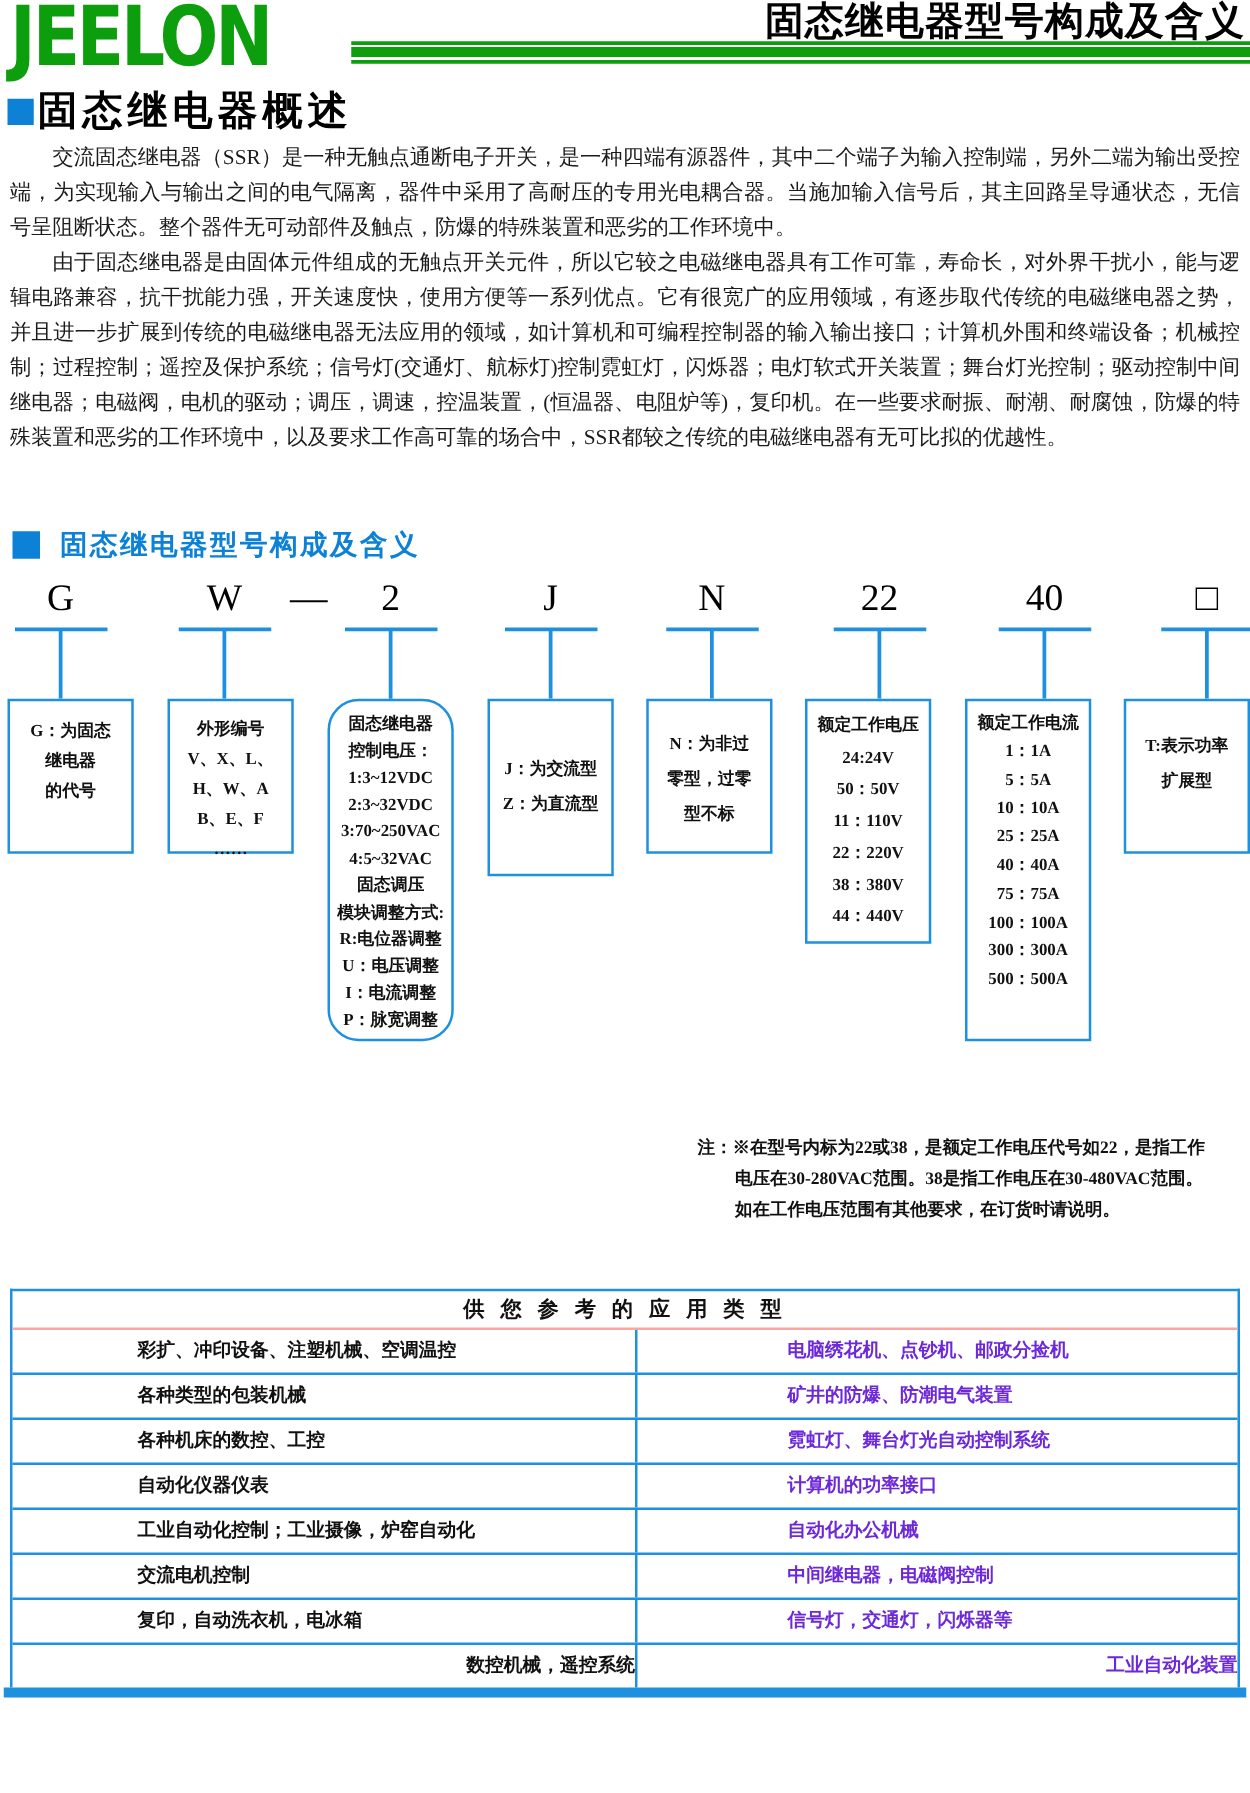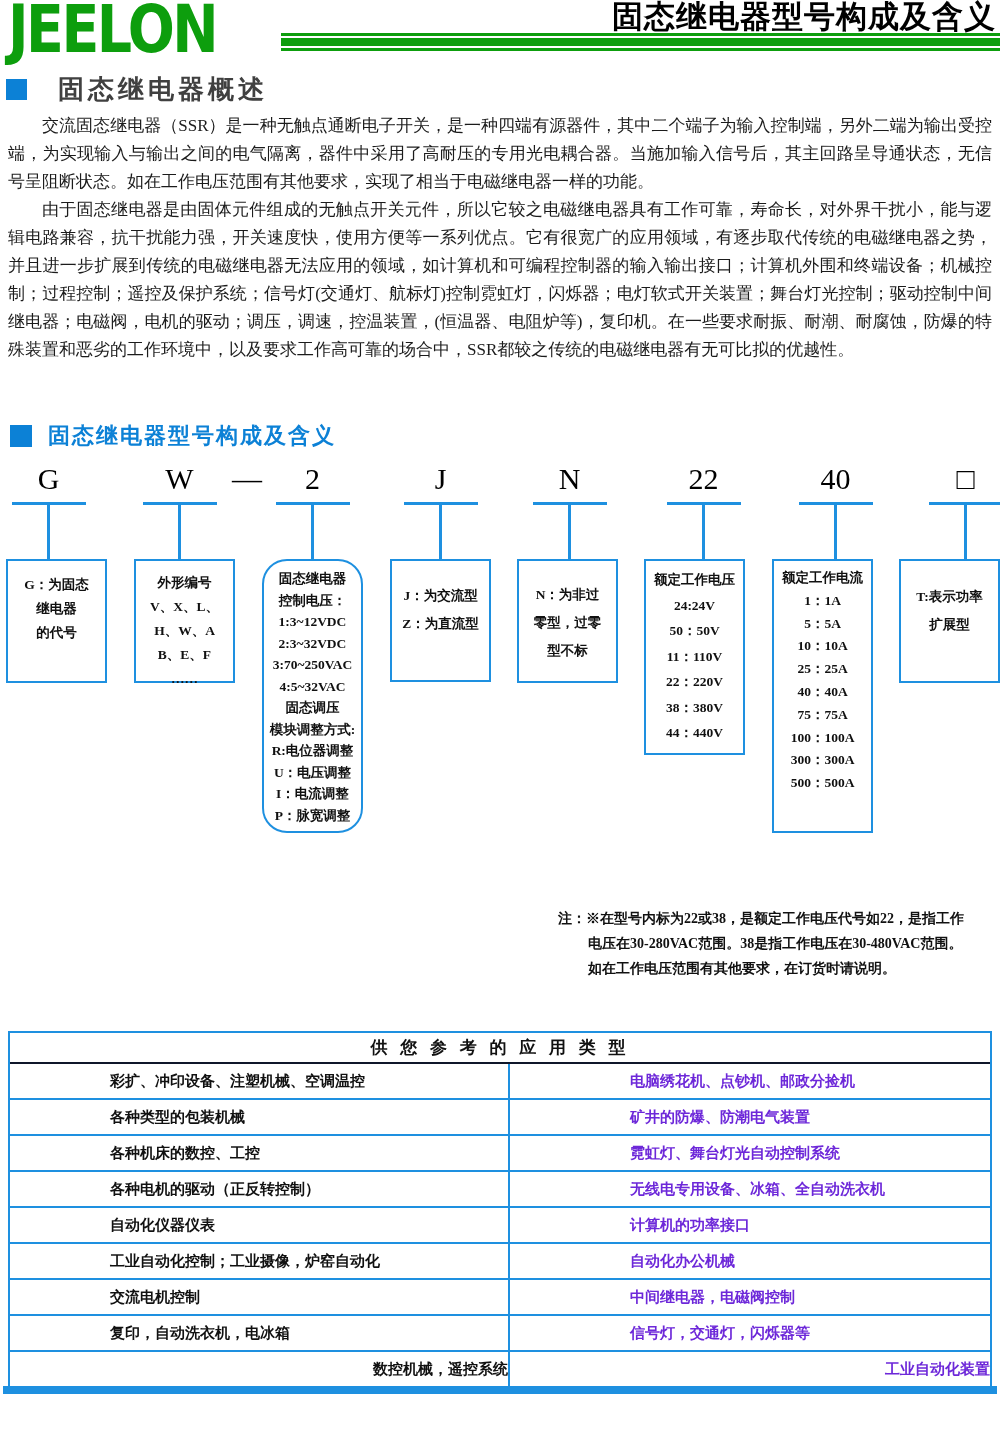"固态继电器概述" .h1-text { color: #404040 -> #000000; font-size: 26px -> 32px; margin-left: 28px -> none }
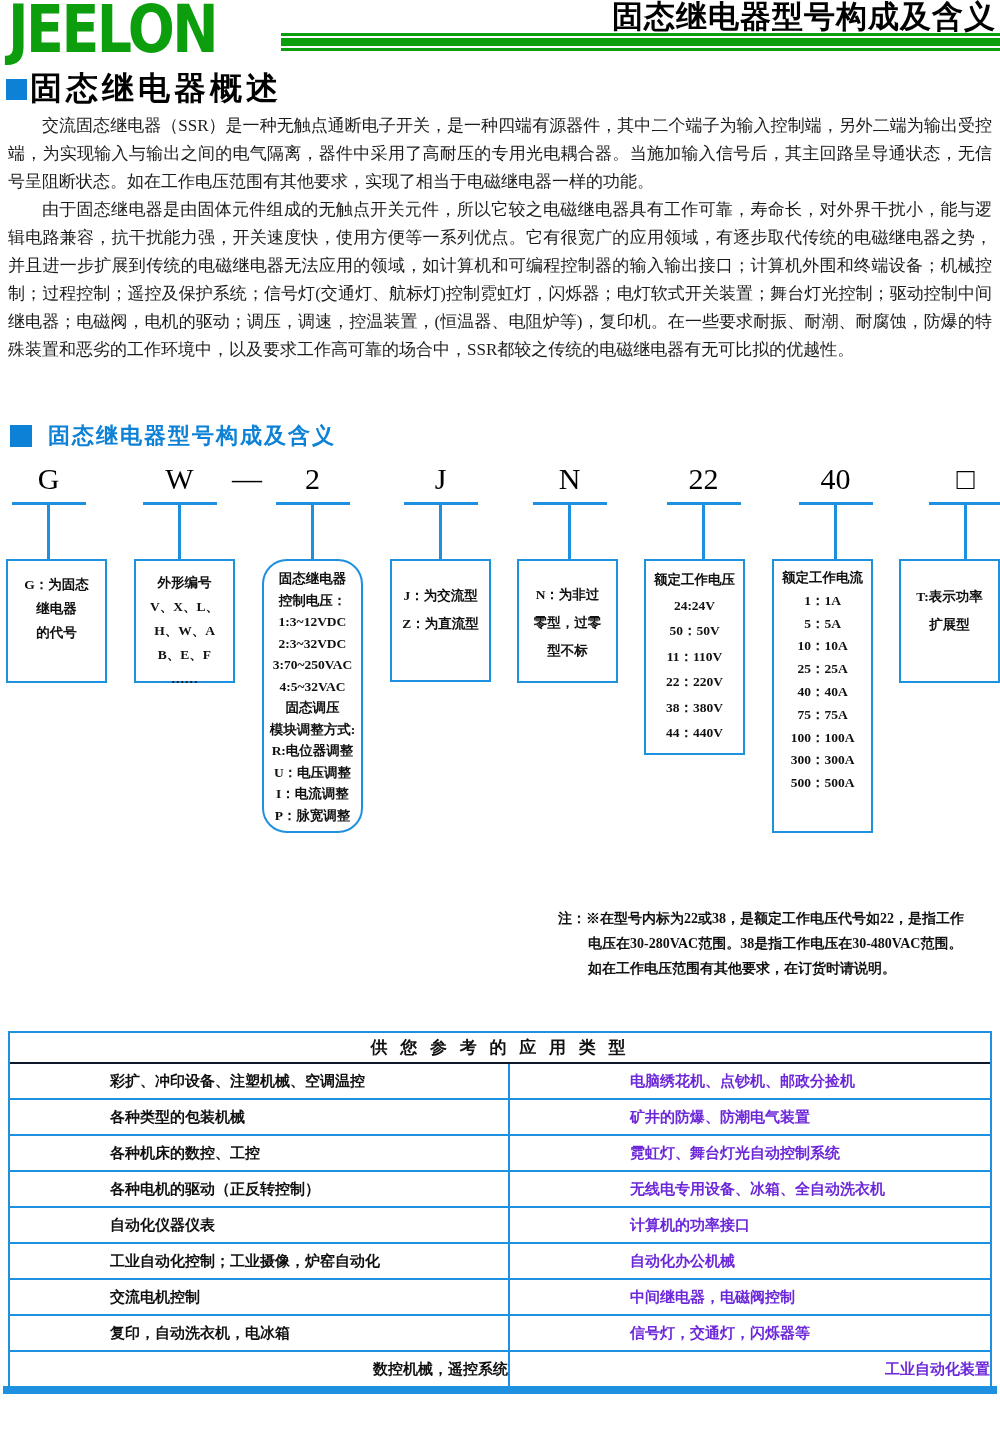"交流固态继电器（SSR）是一种无触点通断电子开关，是一种四端有源器件，其中二个端" p { text: 如在工作电压范围有其他要求，实现了相当于电磁继电器一样的功能 -> 整个器件无可动部件及触点，防爆的特殊装置和恶劣的工作环境中 }
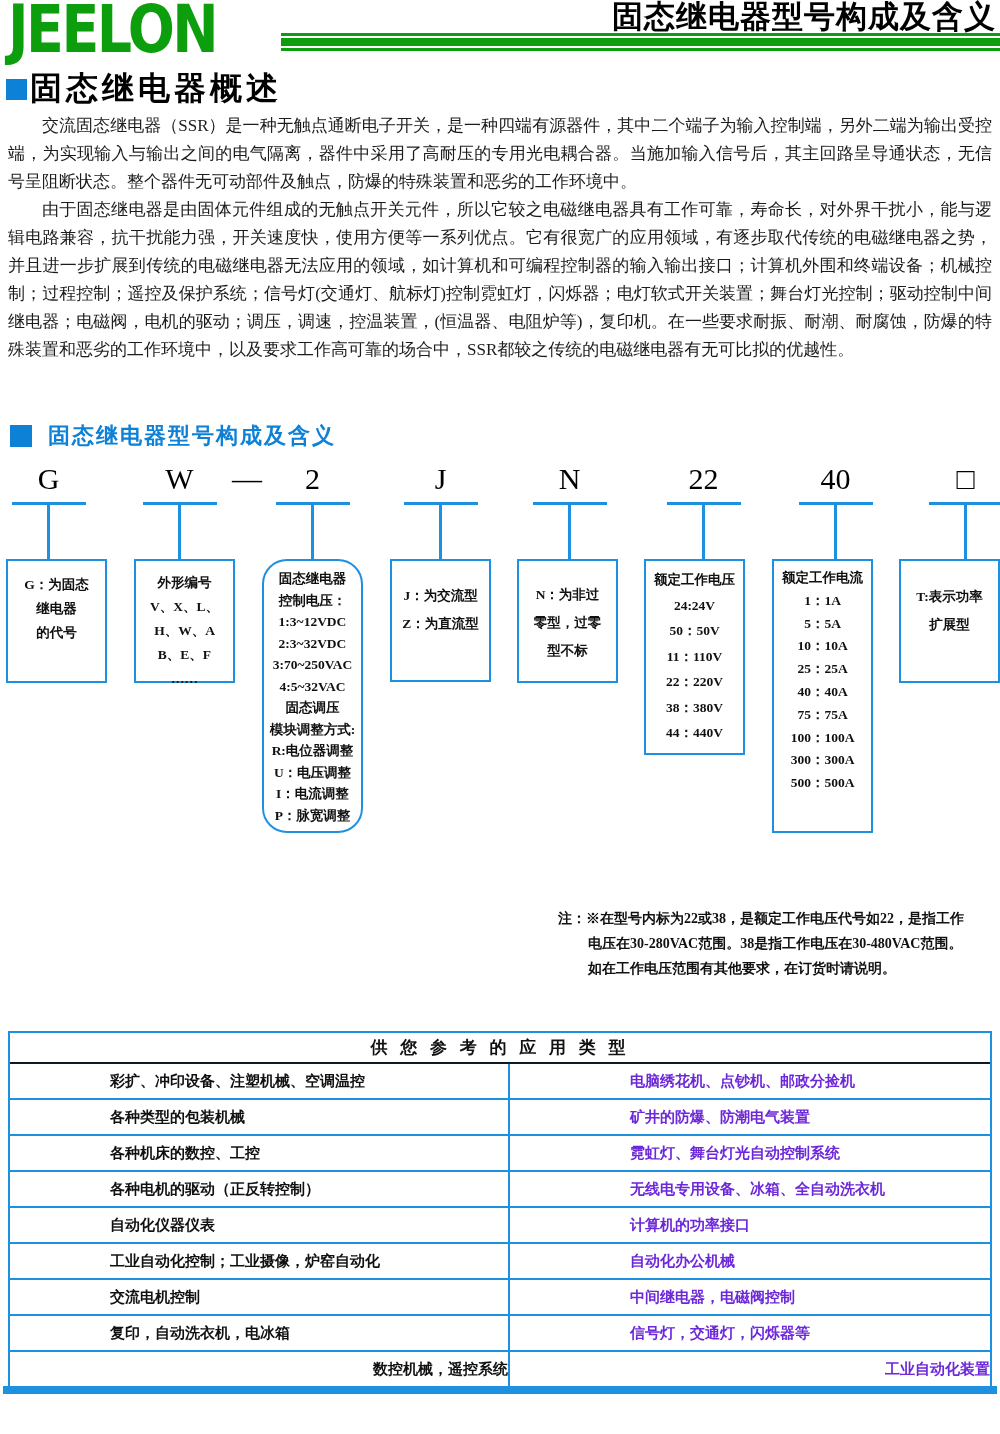"J：为交流型" .b3 { padding-top: 21px -> 40px }
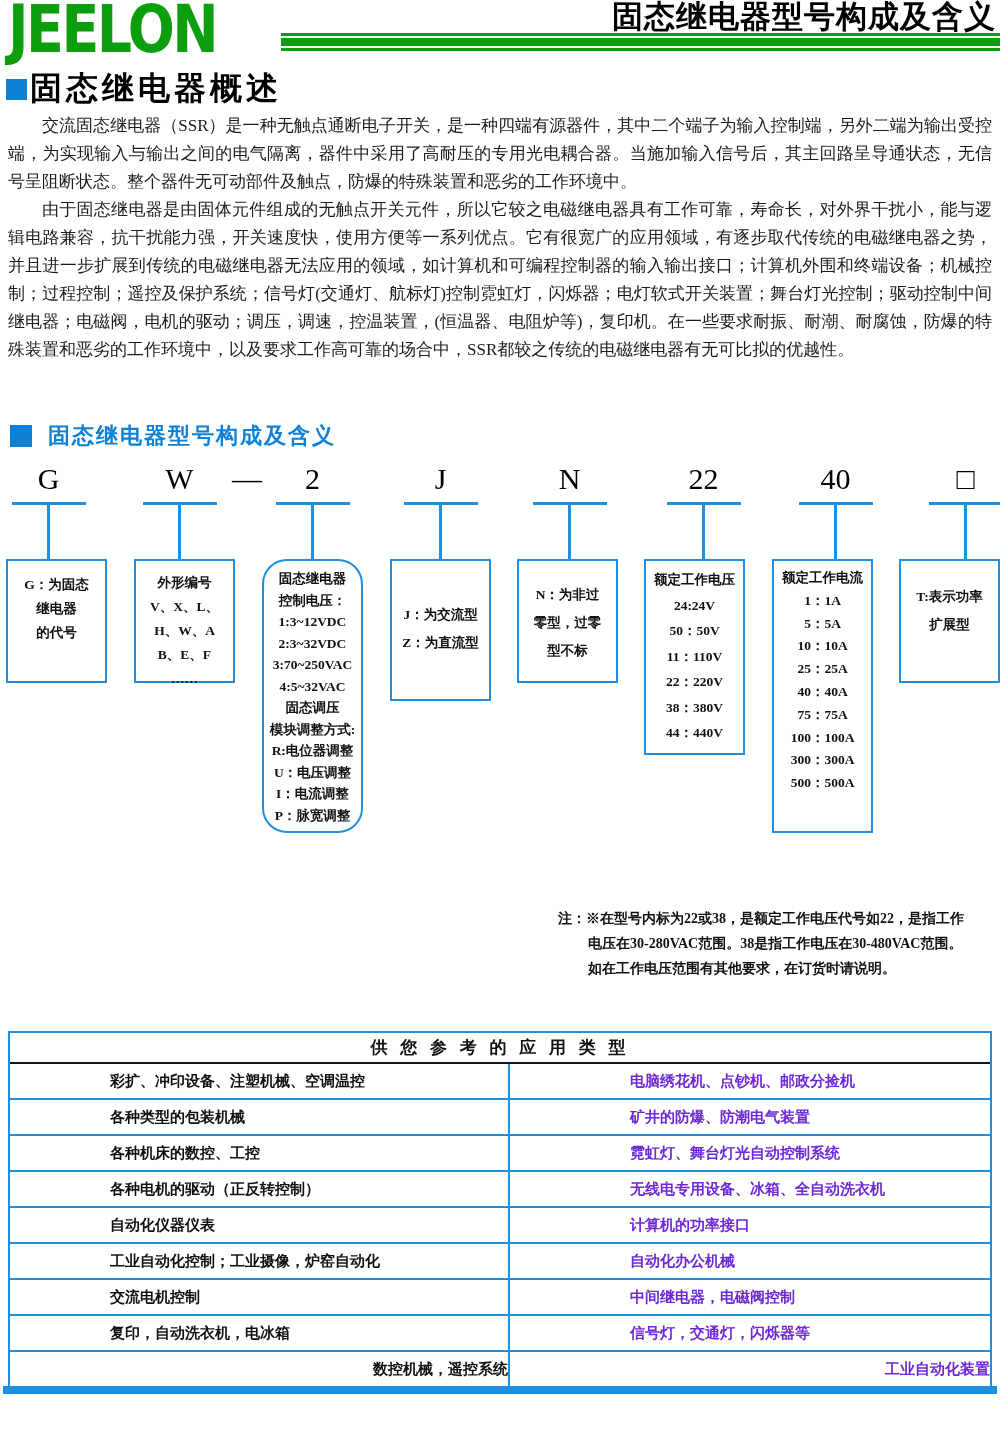"供 您 参 考 的" .apps-title { border-bottom: 2px solid #0f172a -> 2px solid #fca5a5 }
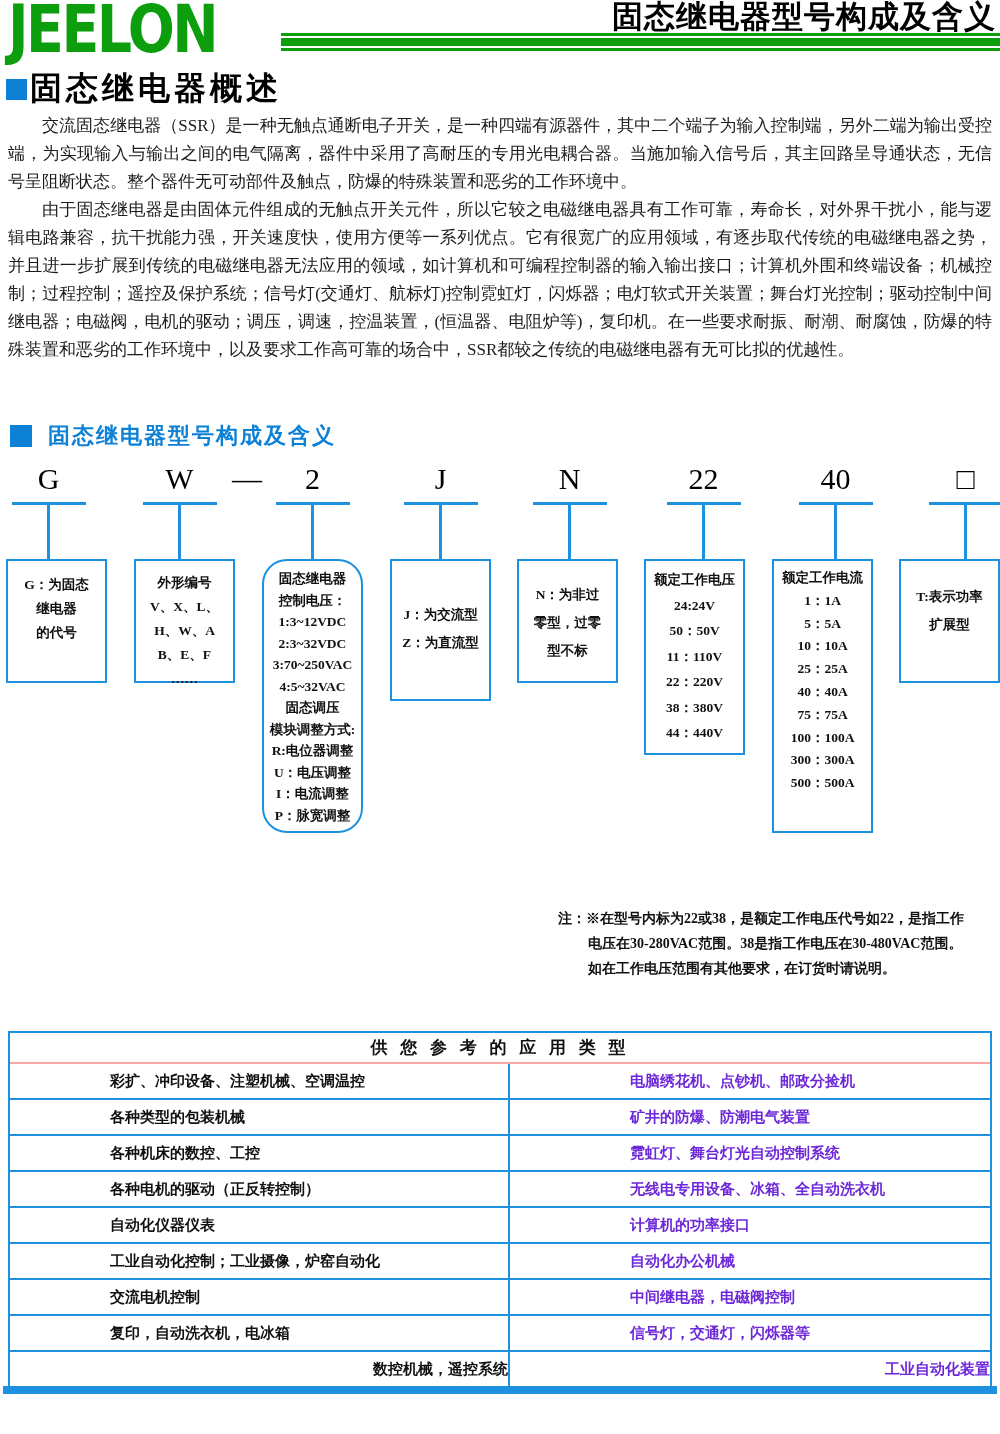"各种电机的驱动（正反转控制）" div.apps-row { html: <div> <div>各种电机的驱动（正反转控制）</div> <div>无线电专用设备、冰箱、全自动洗衣机</div> </div> -> none }
